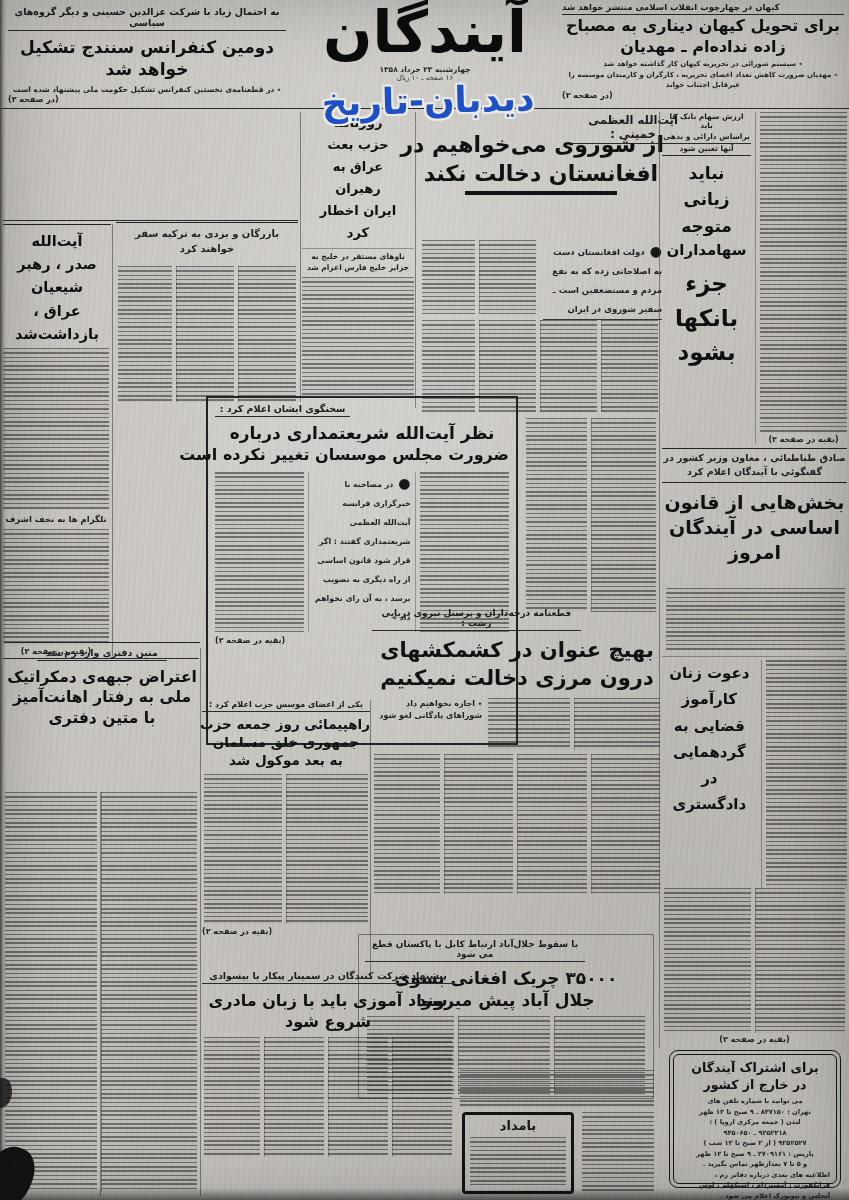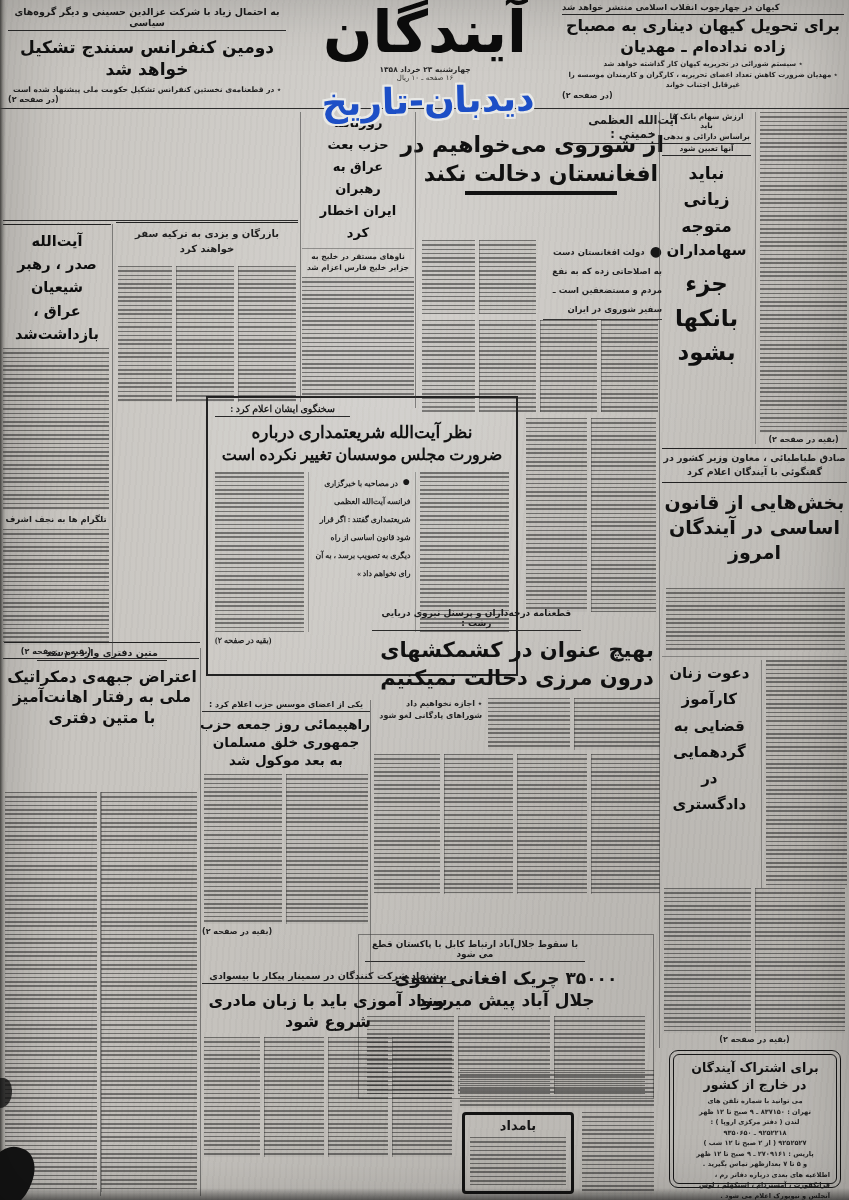"سخنگوی ایشان اعلام کرد :" div.abs { font-family: Liberation Serif, serif -> none; height: 280px -> 349px }
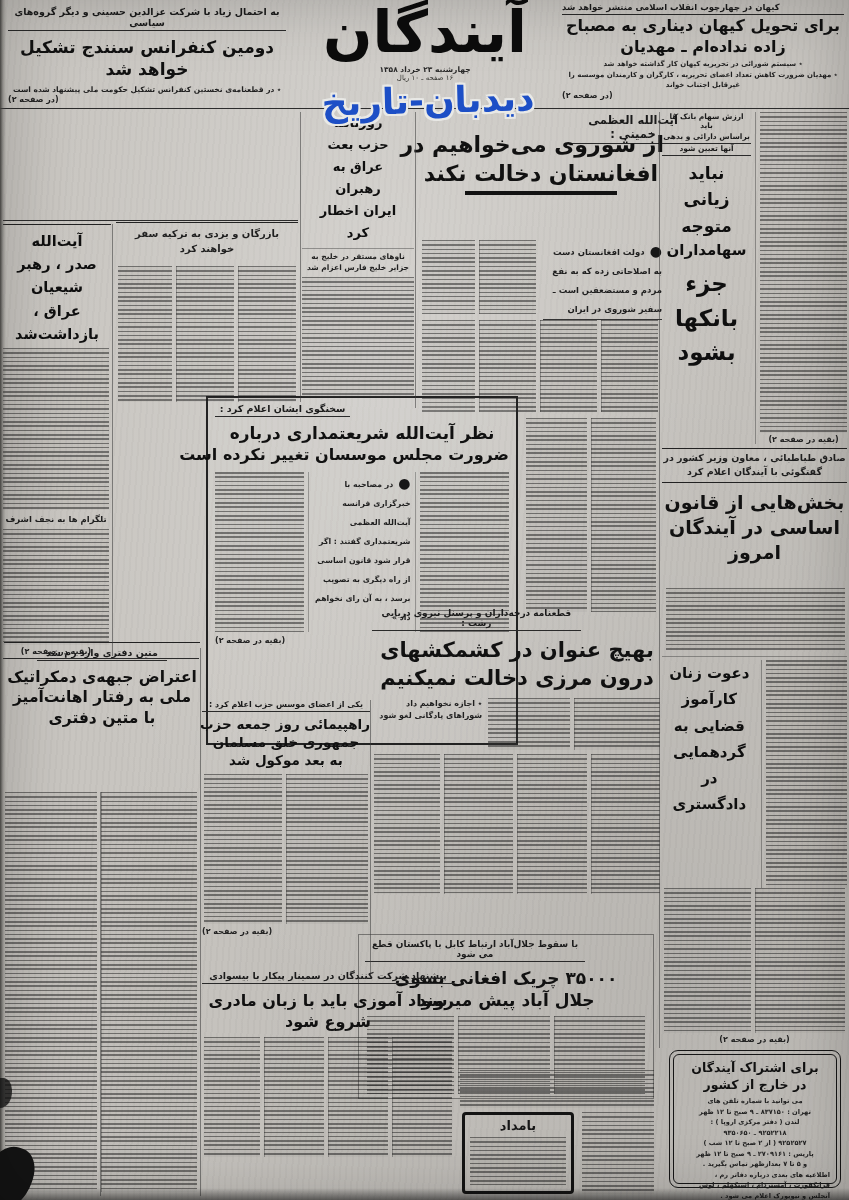"لندن ( دفتر مرکزی اروپا" div { text: دفتر -> جمعه }
